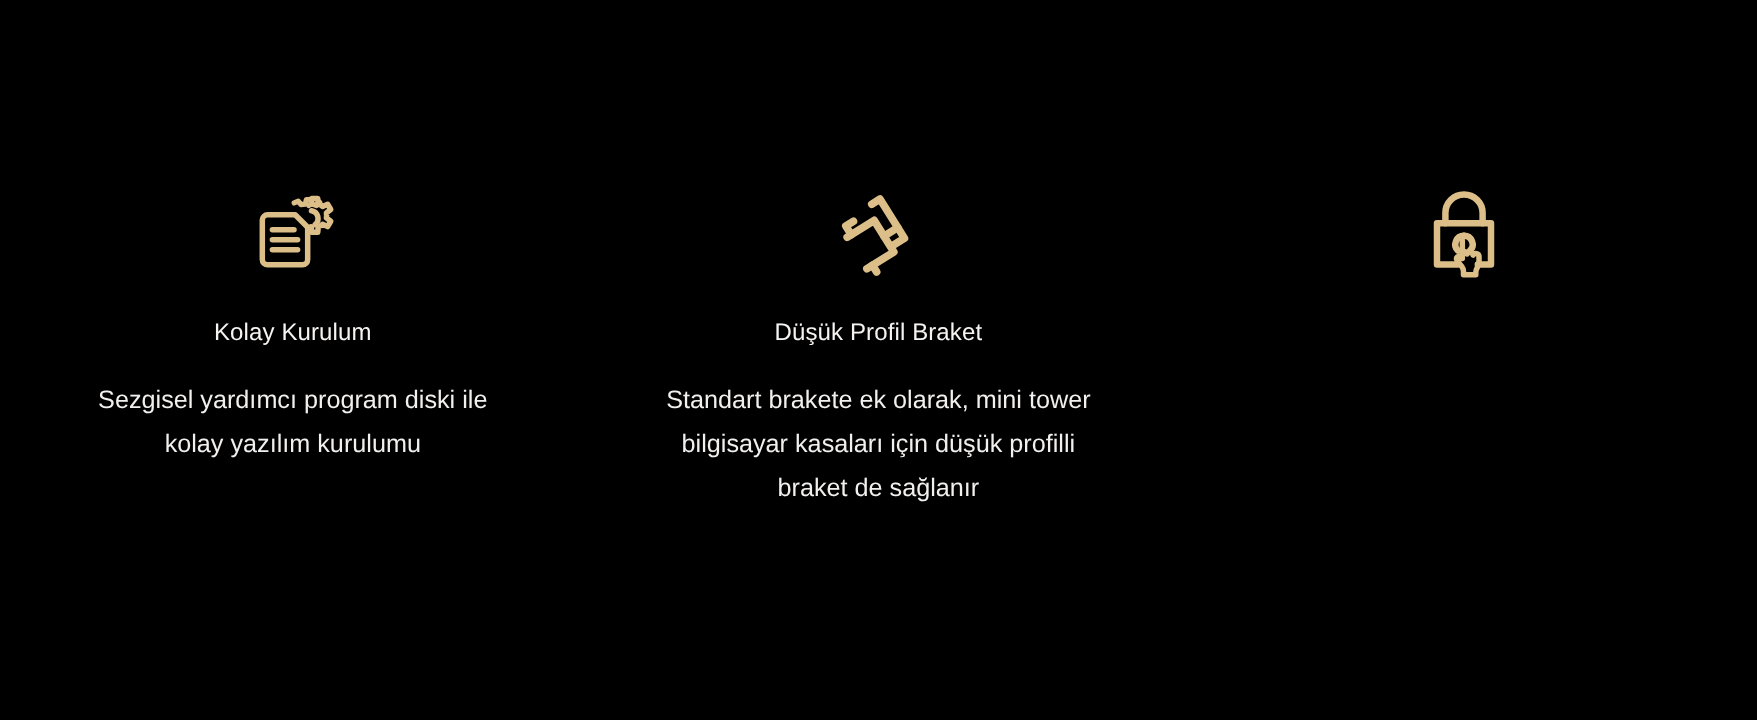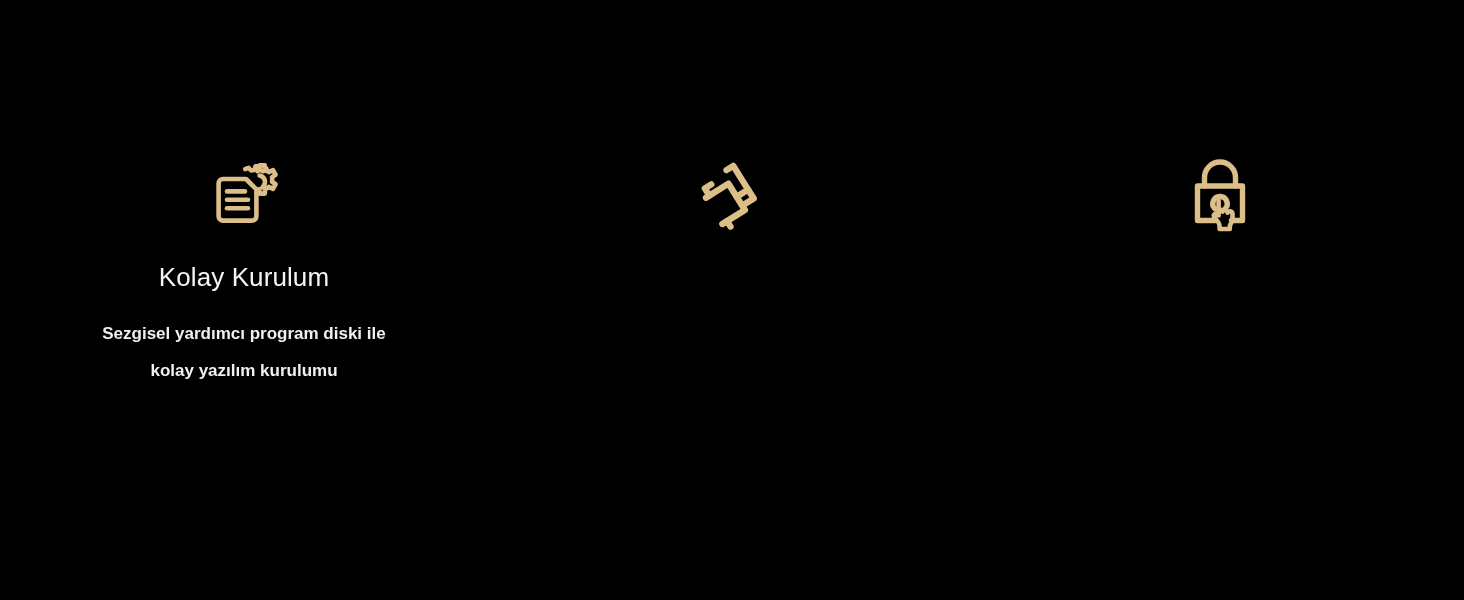"Kolay Kurulum" .feature-title { font-size: 26px -> 20px }
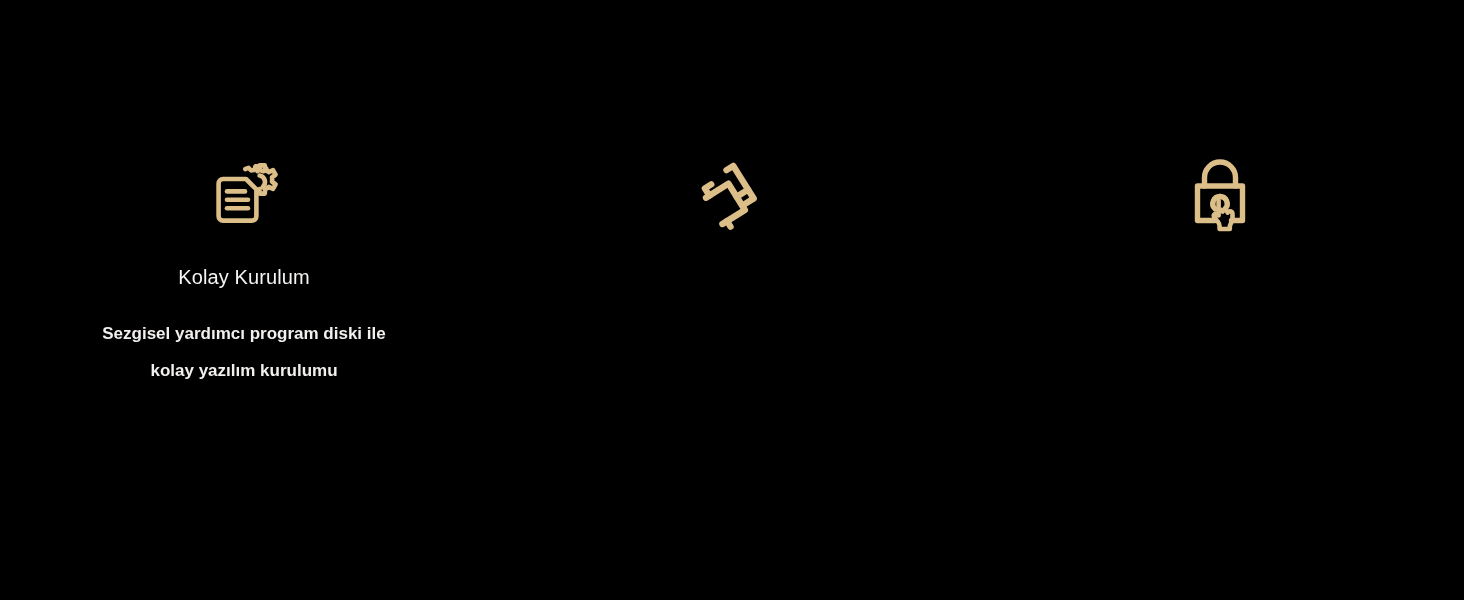"Düşük Profil Braket" h3.feature-title { html: none -> <h3>Düşük Profil Braket</h3> }
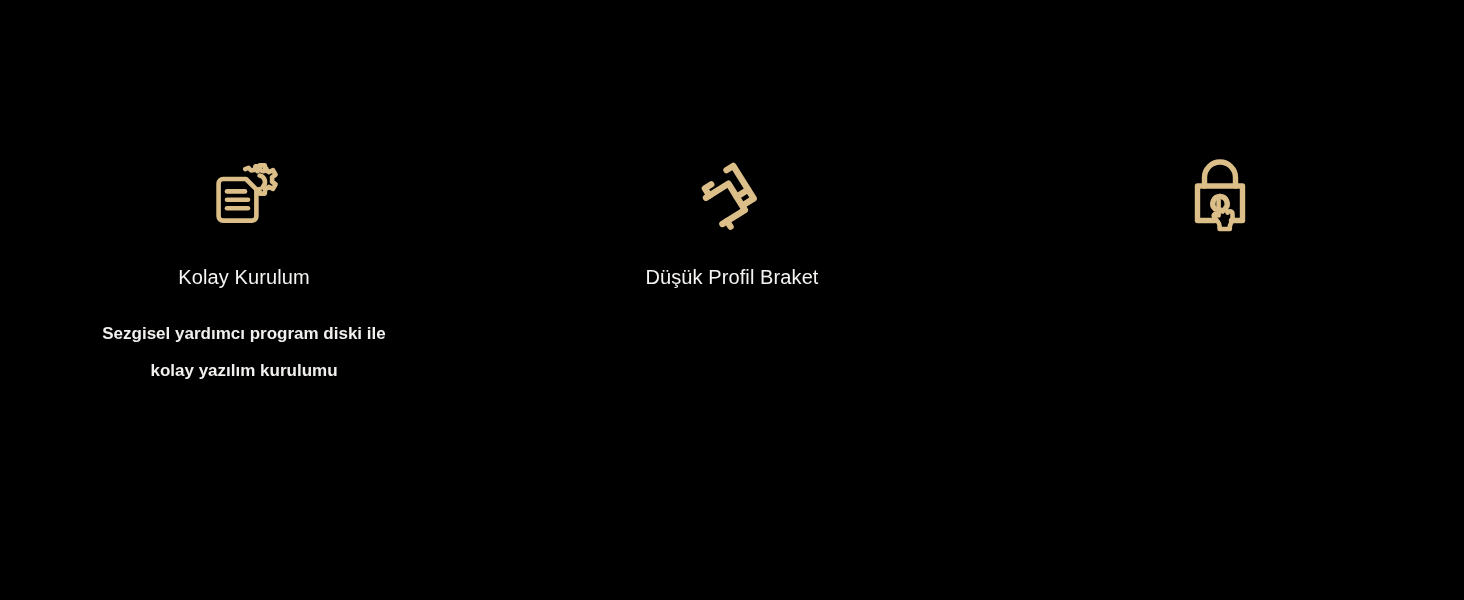"Sezgisel yardımcı program diski ile" .feature-desc { font-size: 17px -> 21px; font-weight: 700 -> 400 }
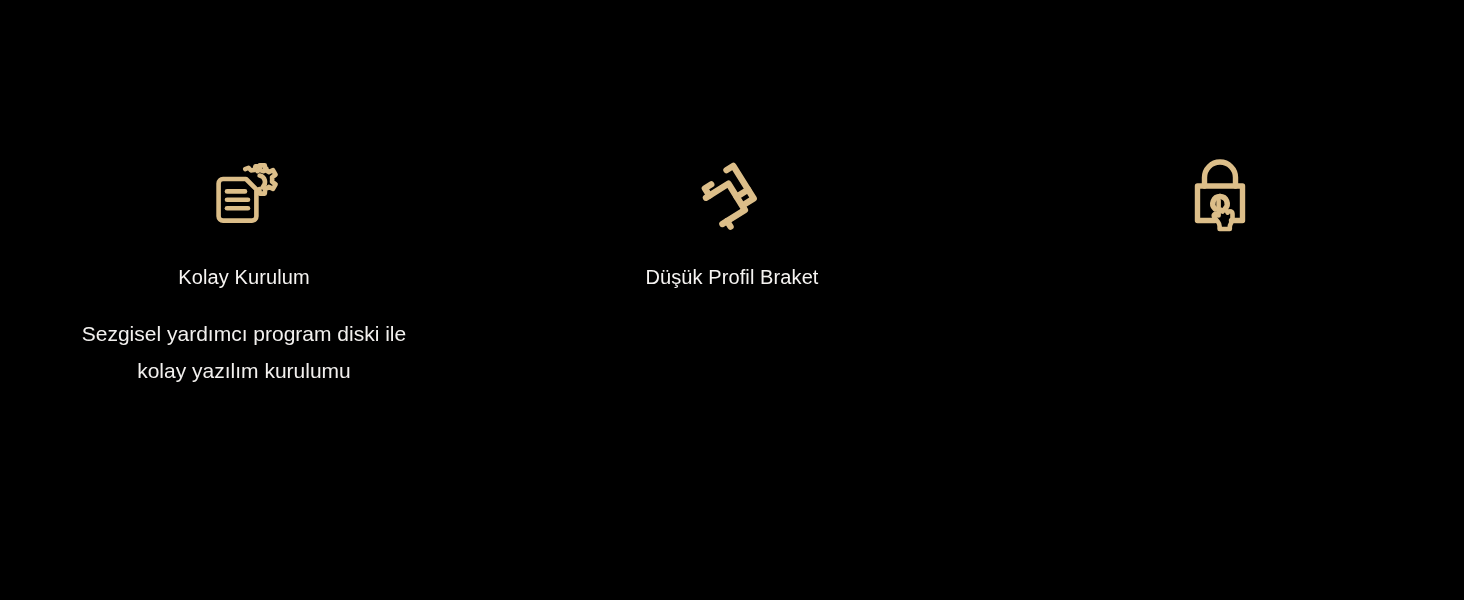"Standart brakete ek olarak, mini" p.feature-desc { html: none -> <p>Standart brakete ek olarak, mini tower bilgisayar kasaları için düşük profilli braket de sağlanır</p> }
